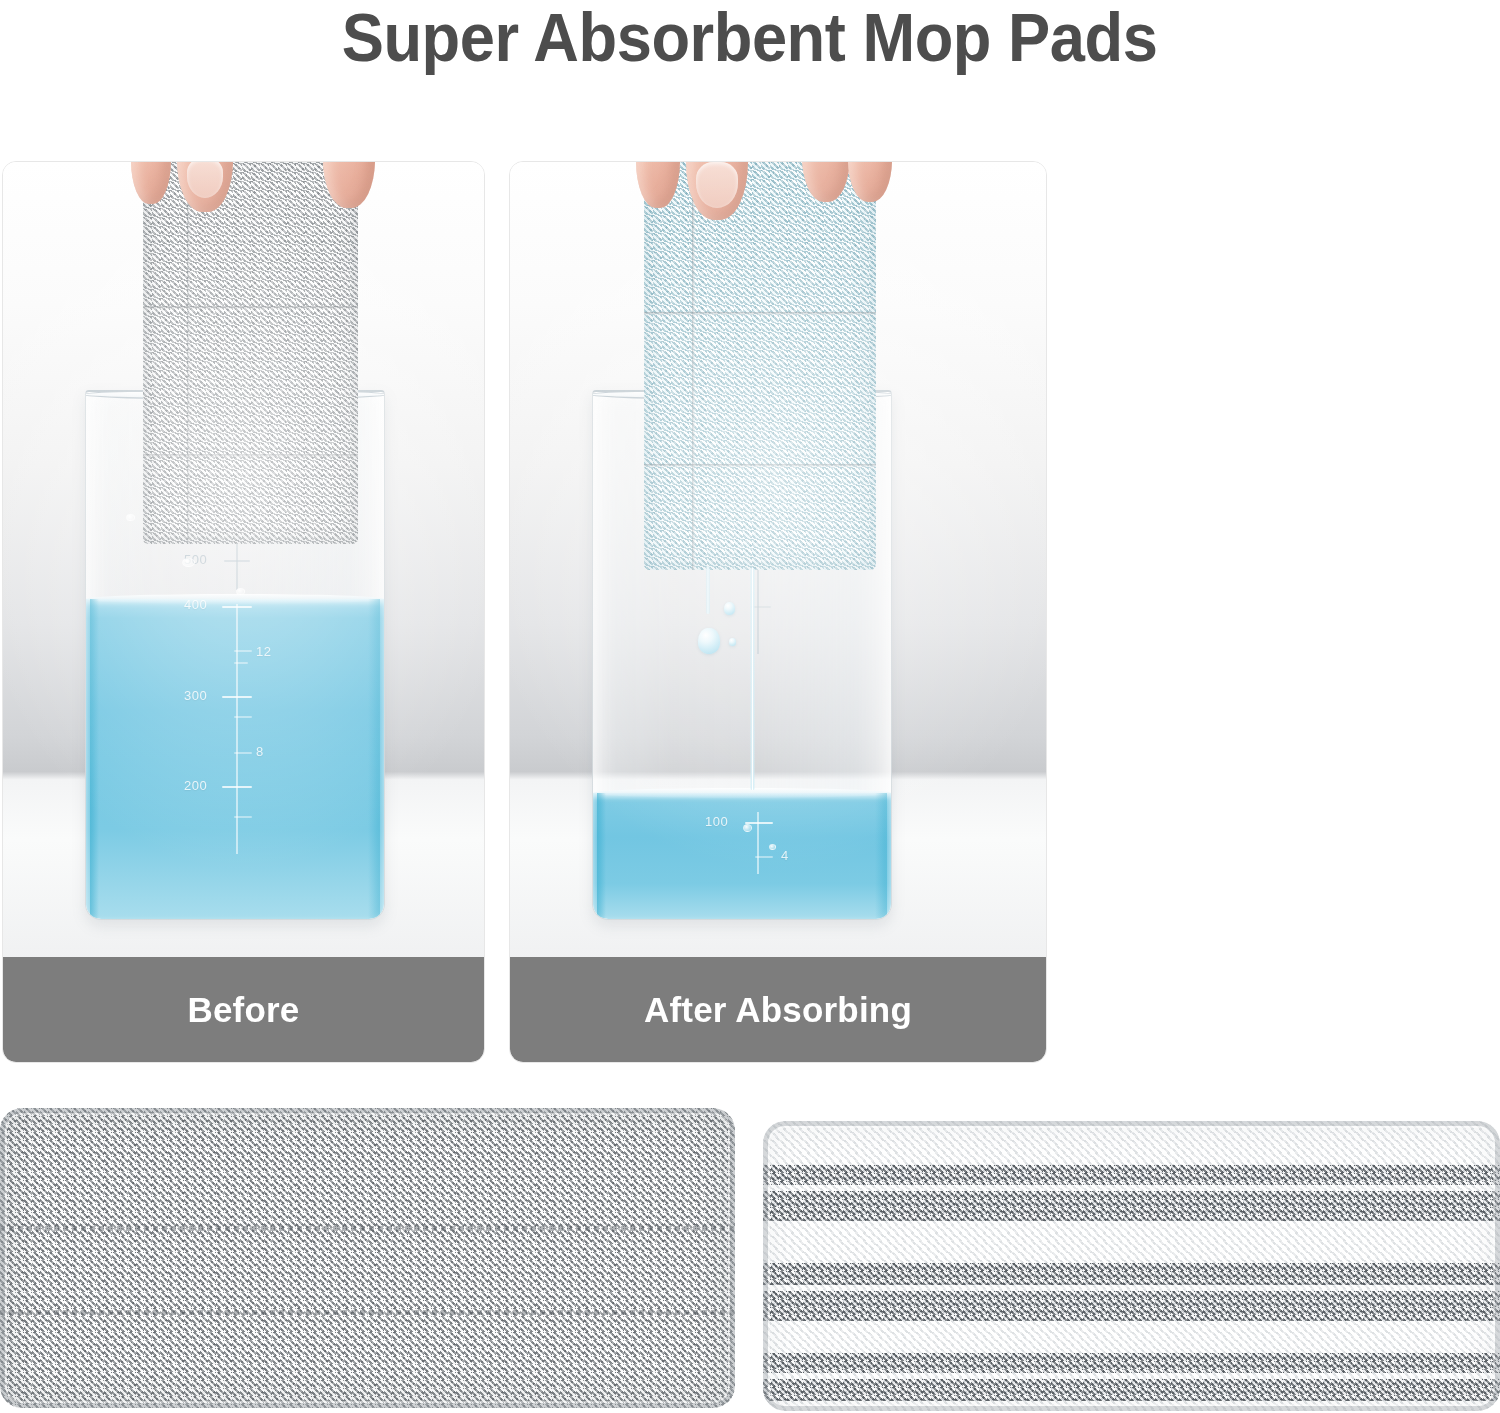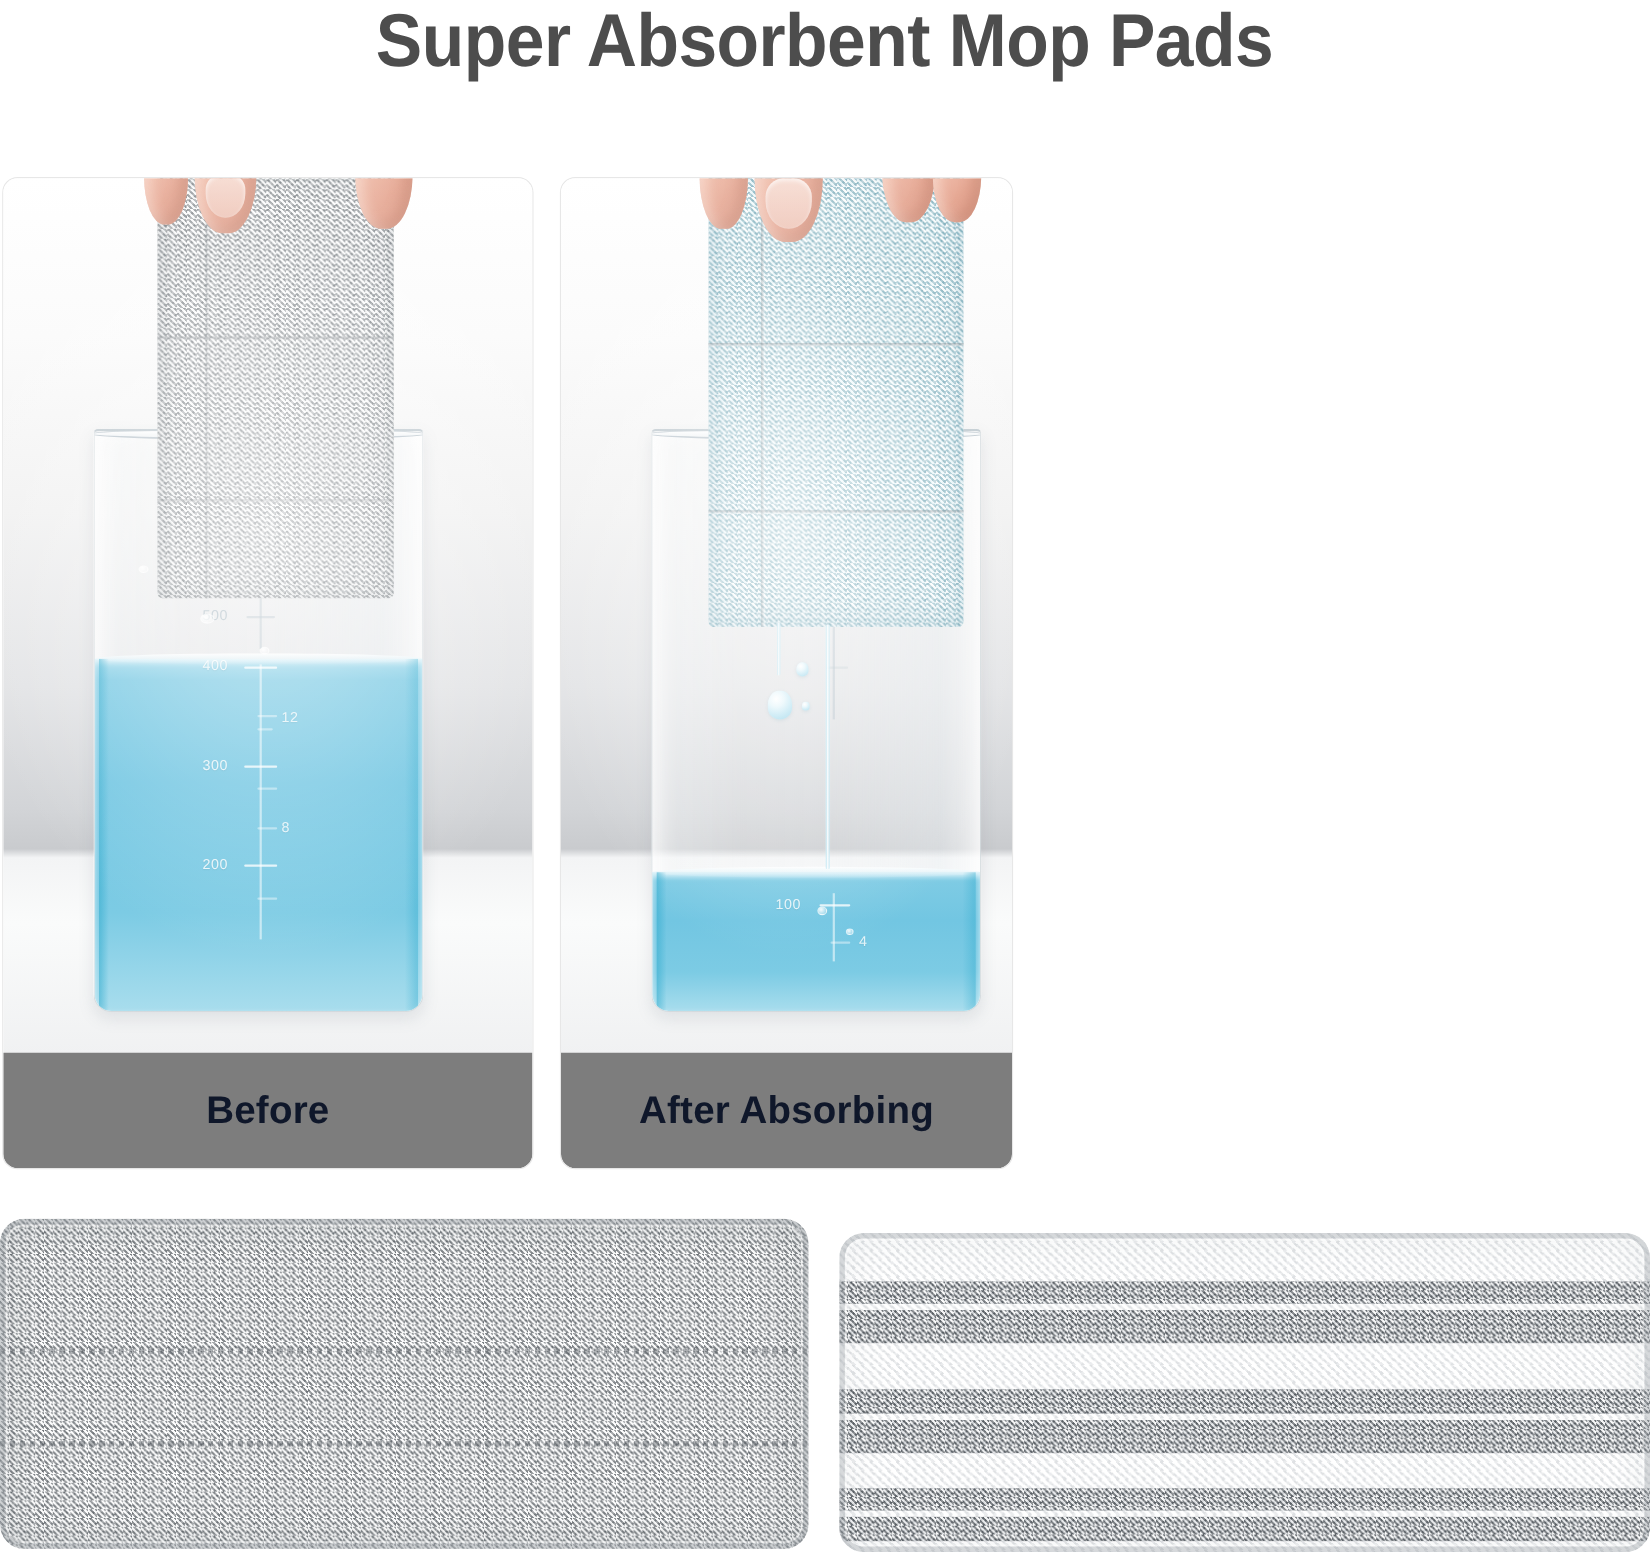"Before" .caption-text { color: #0f172a -> #ffffff }
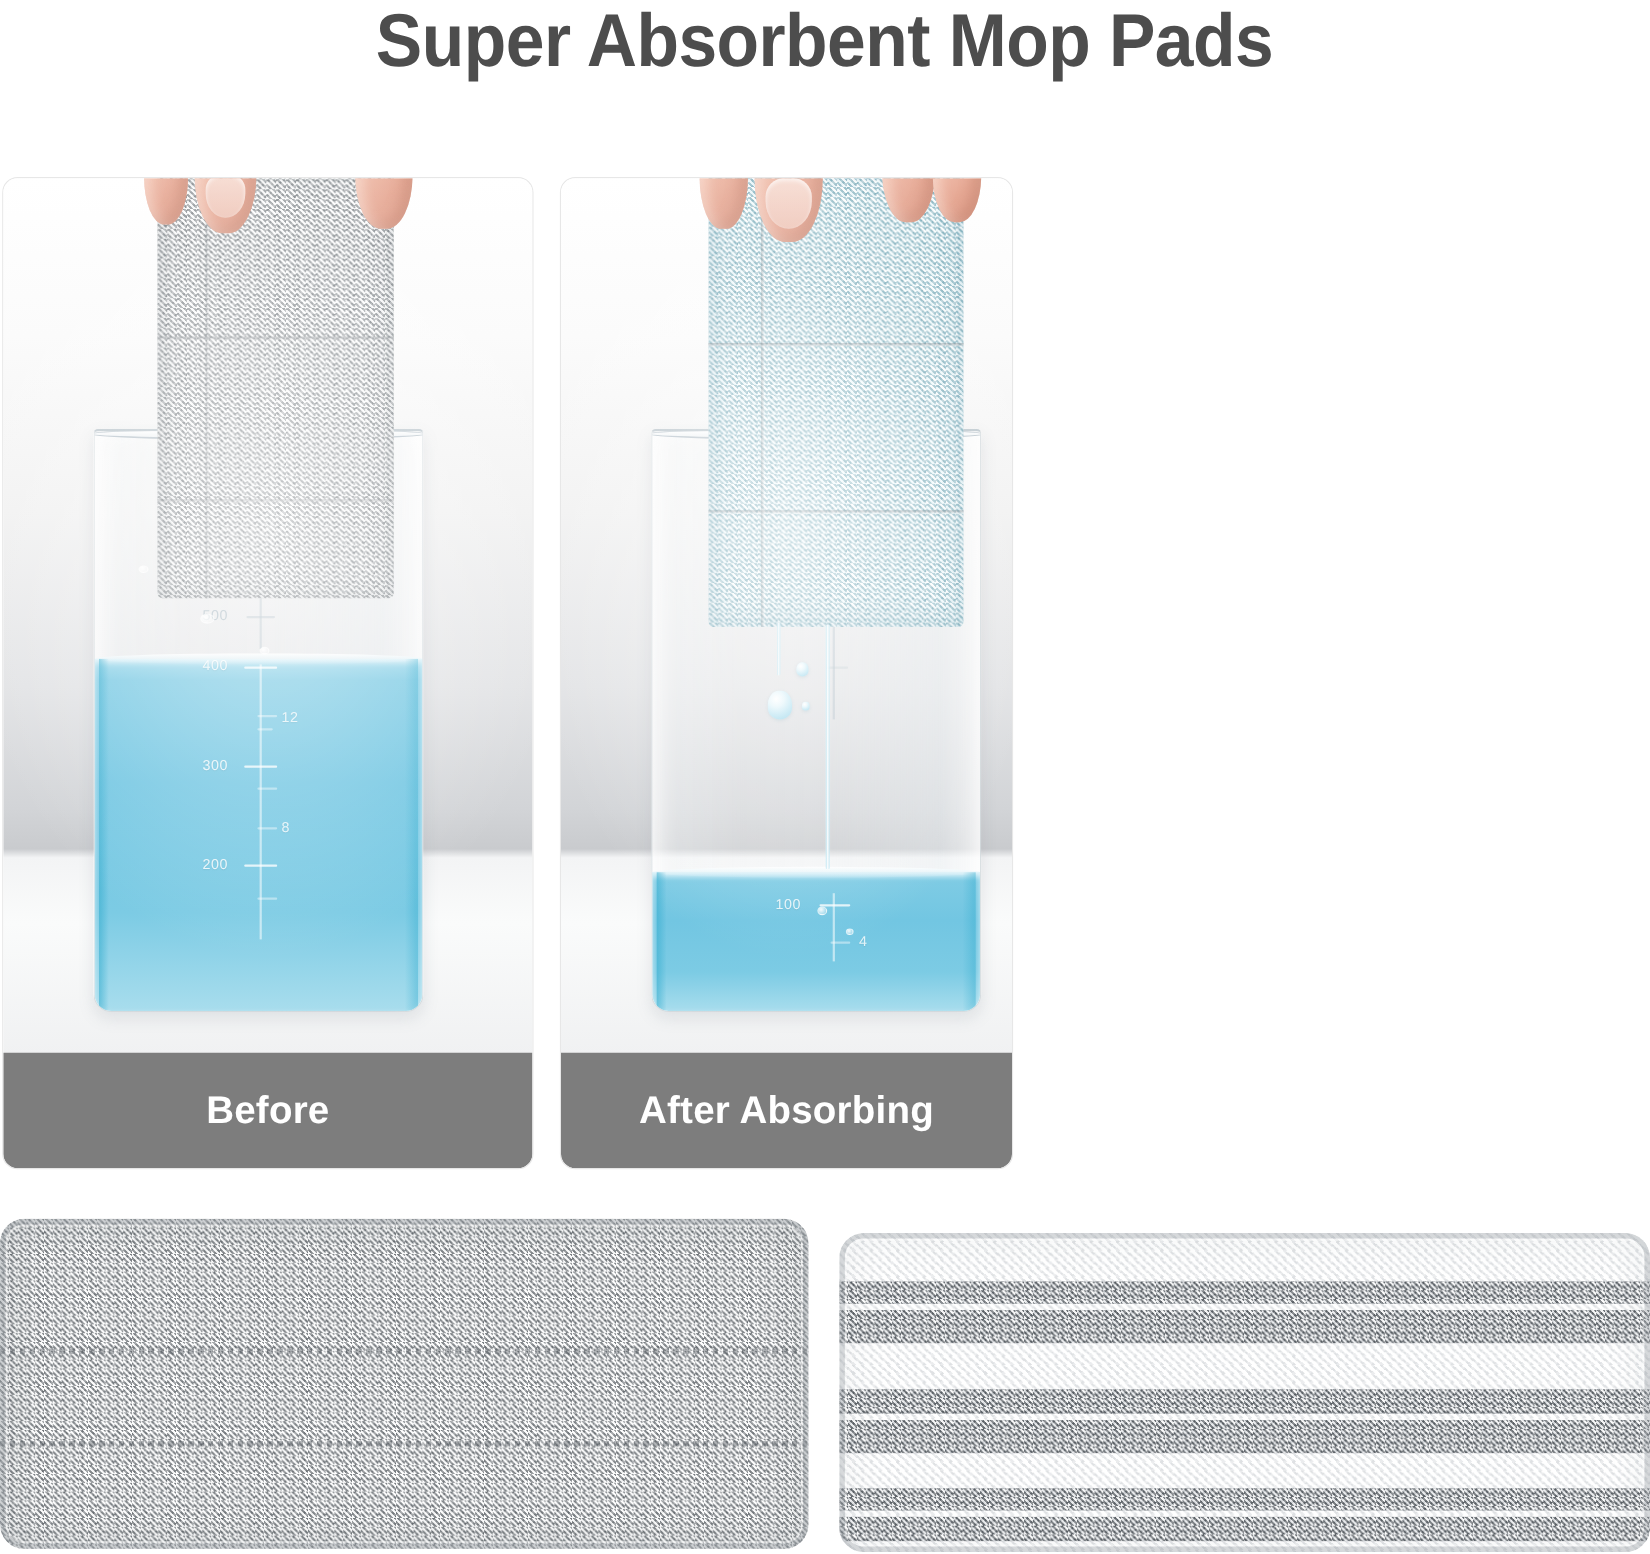"After Absorbing" .panel:last-child { width: 412px -> 538px }
